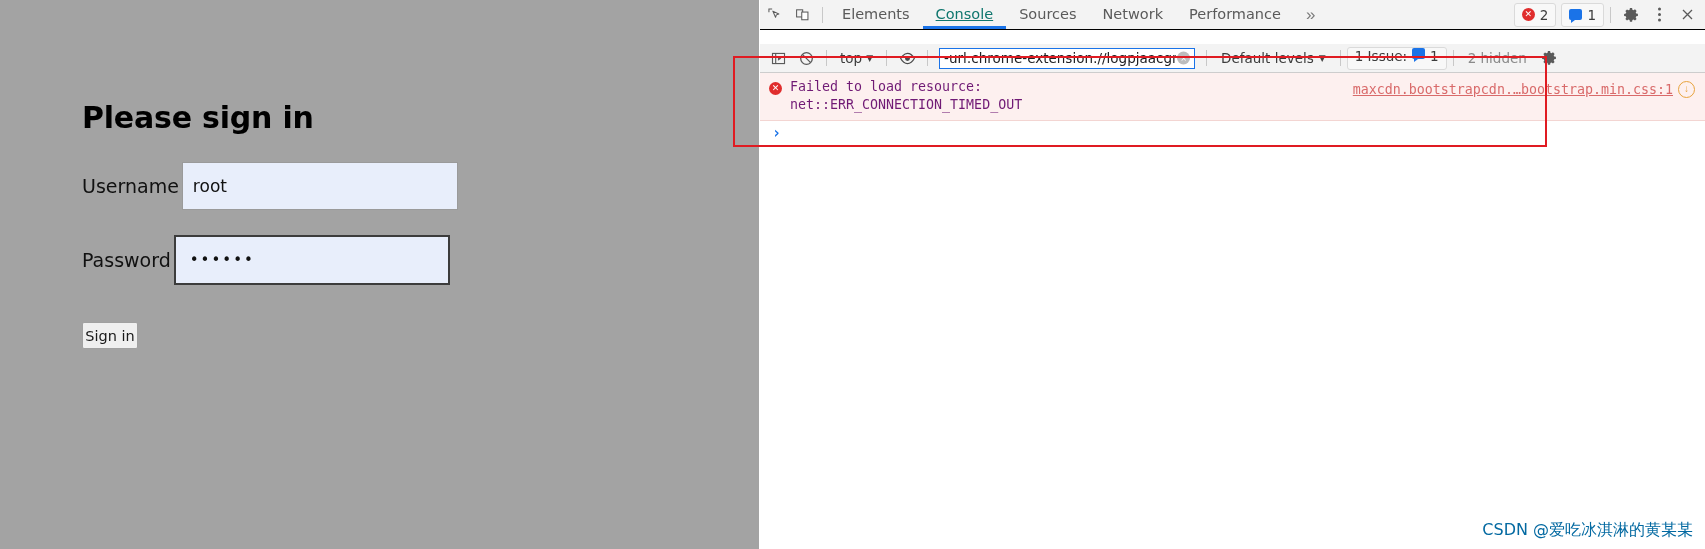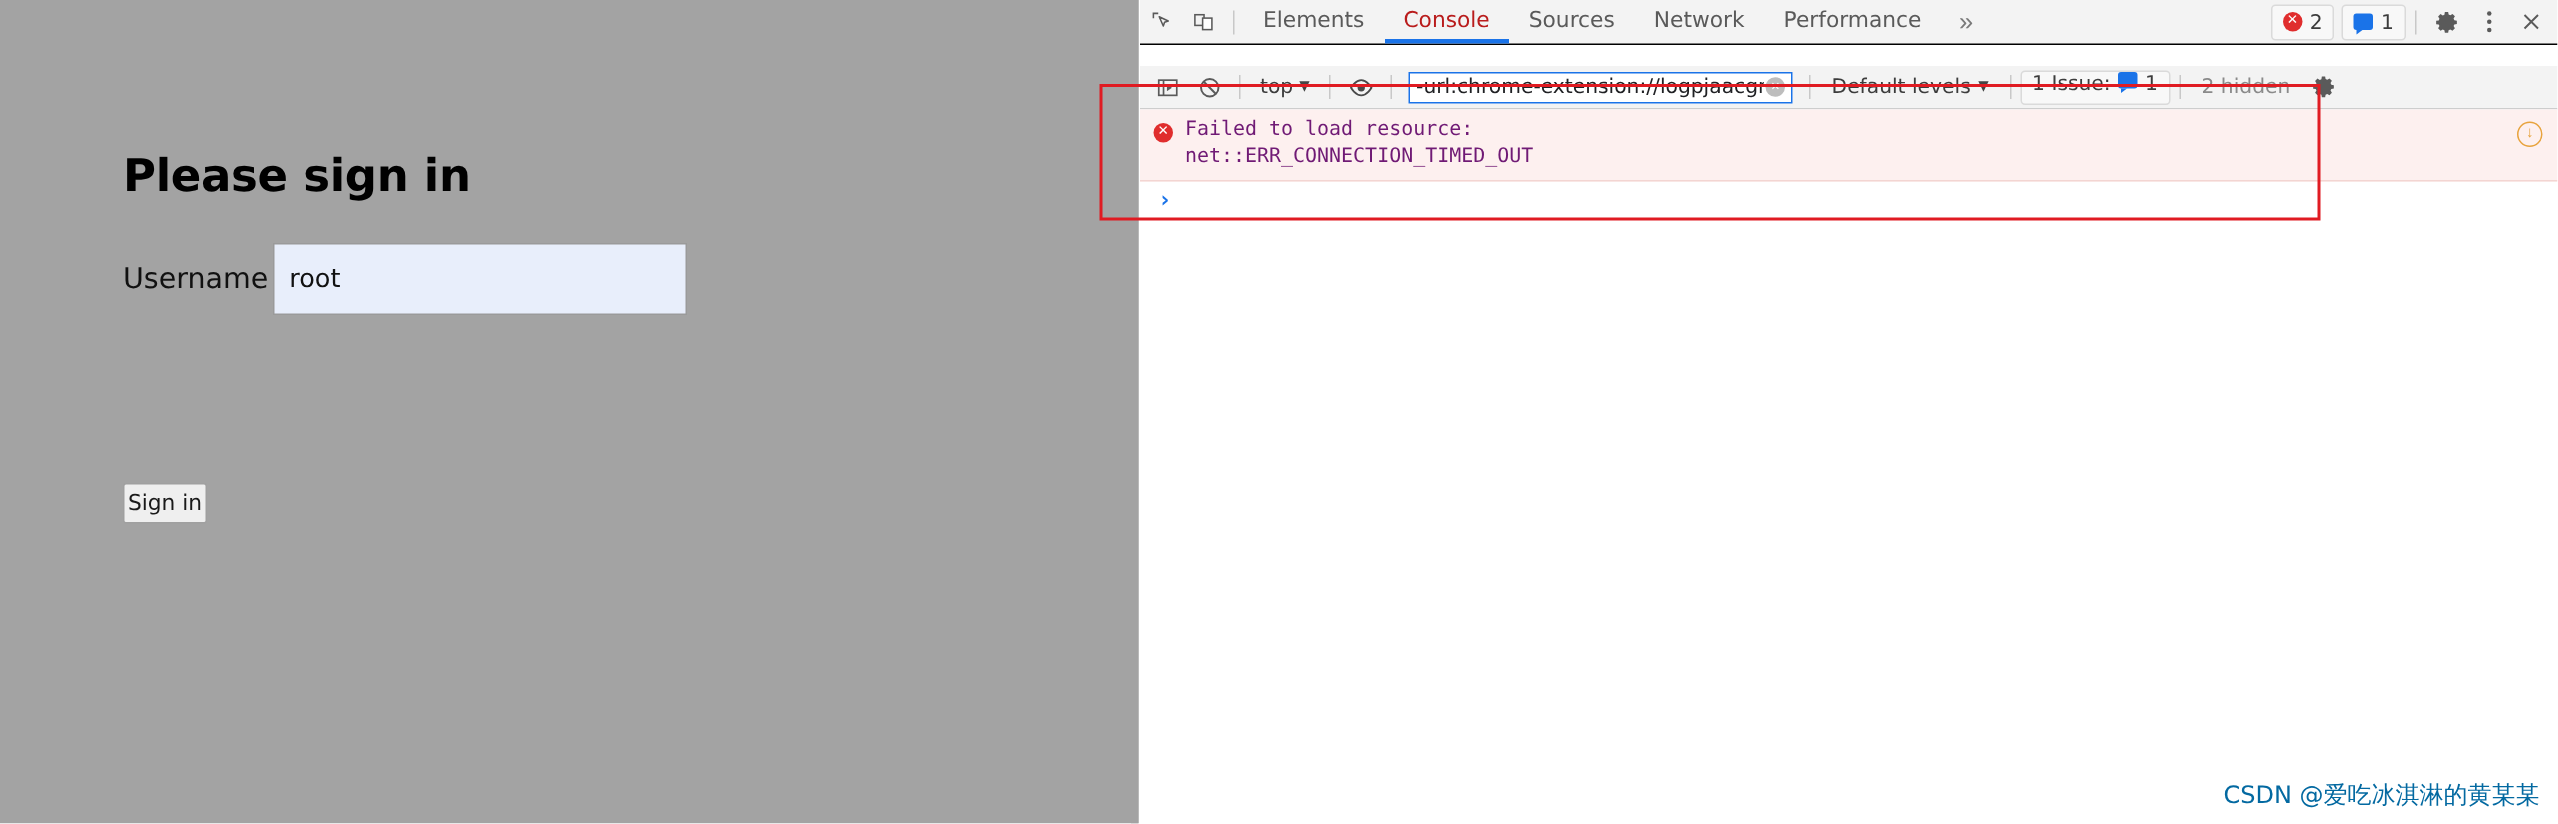"Console" .dt-tab.active { color: #b91c1c -> #0f766e; text-decoration: none -> underline }
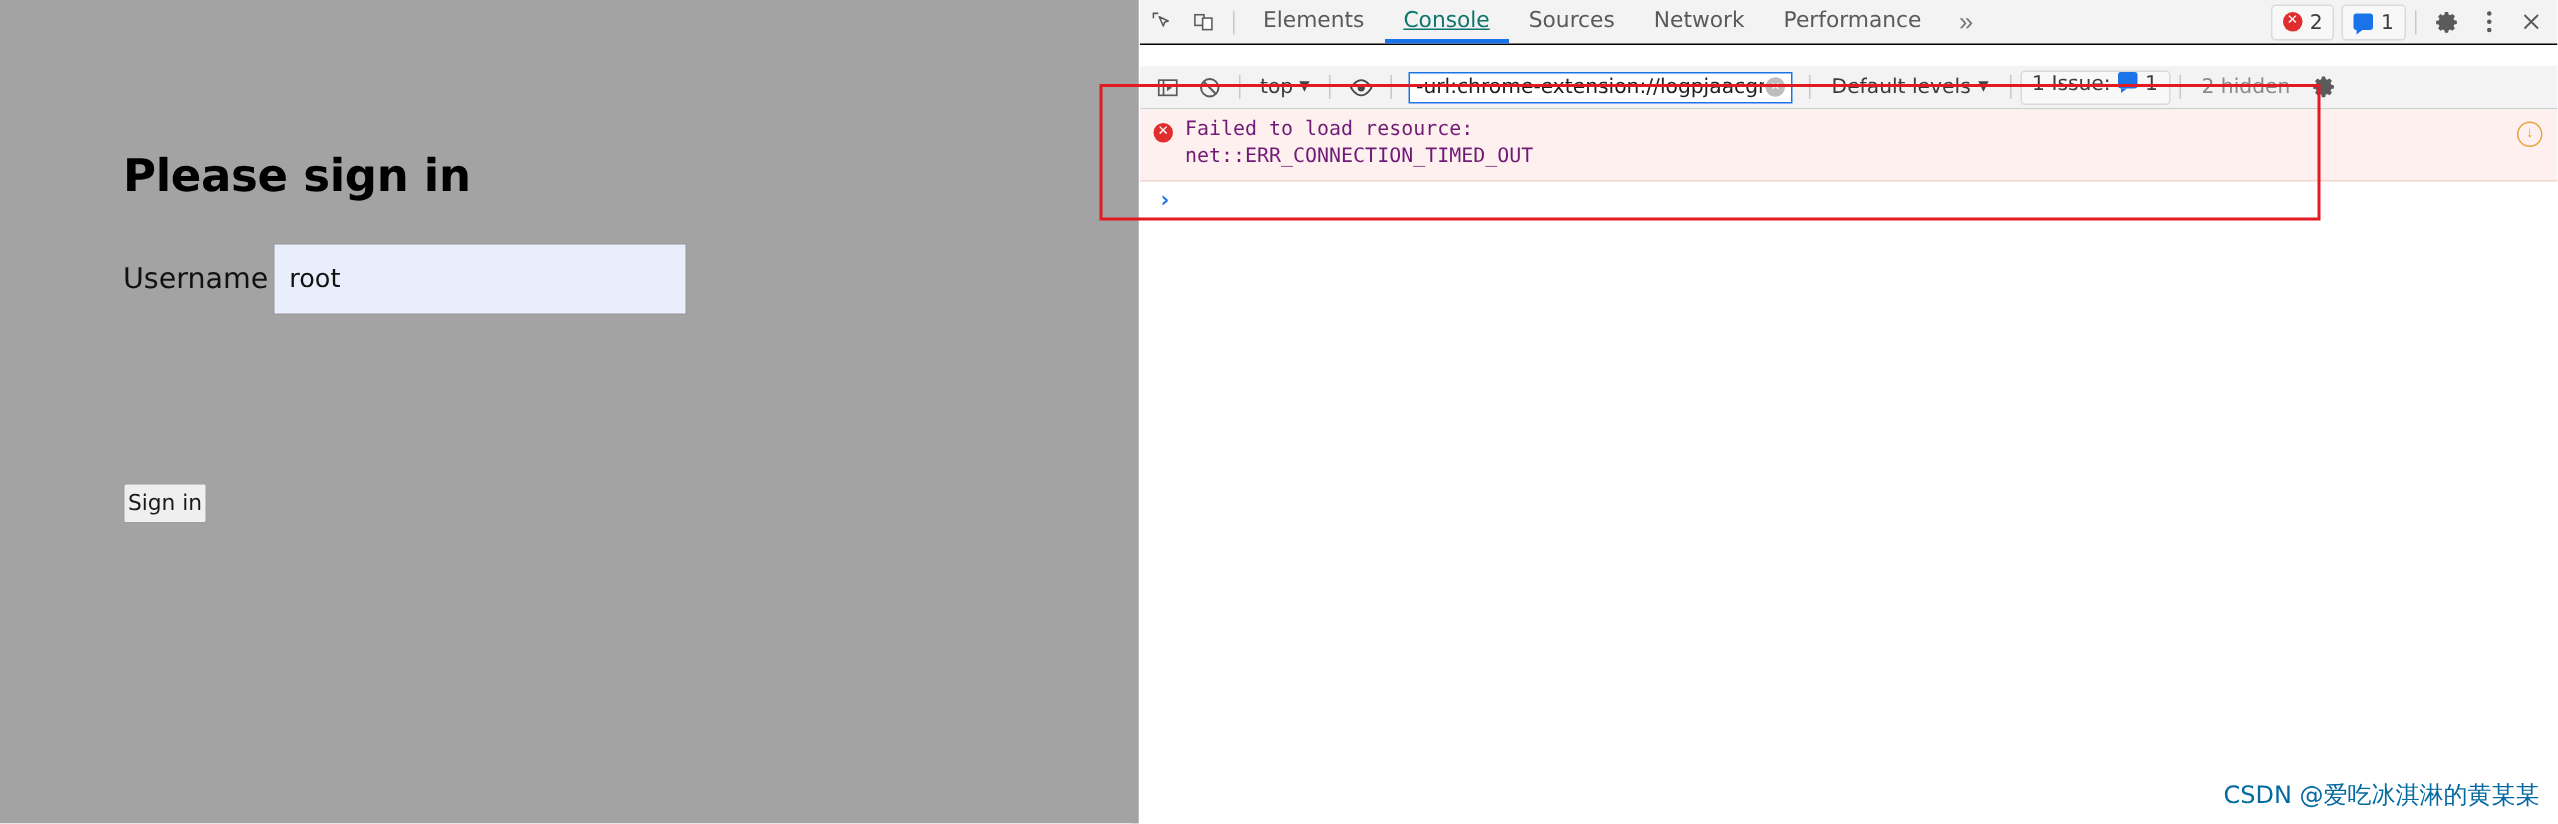"maxcdn.bootstrapcdn.…bootstrap.min.css:1" span { html: none -> <span>maxcdn.bootstrapcdn.…bootstrap.min.css:1</span> }
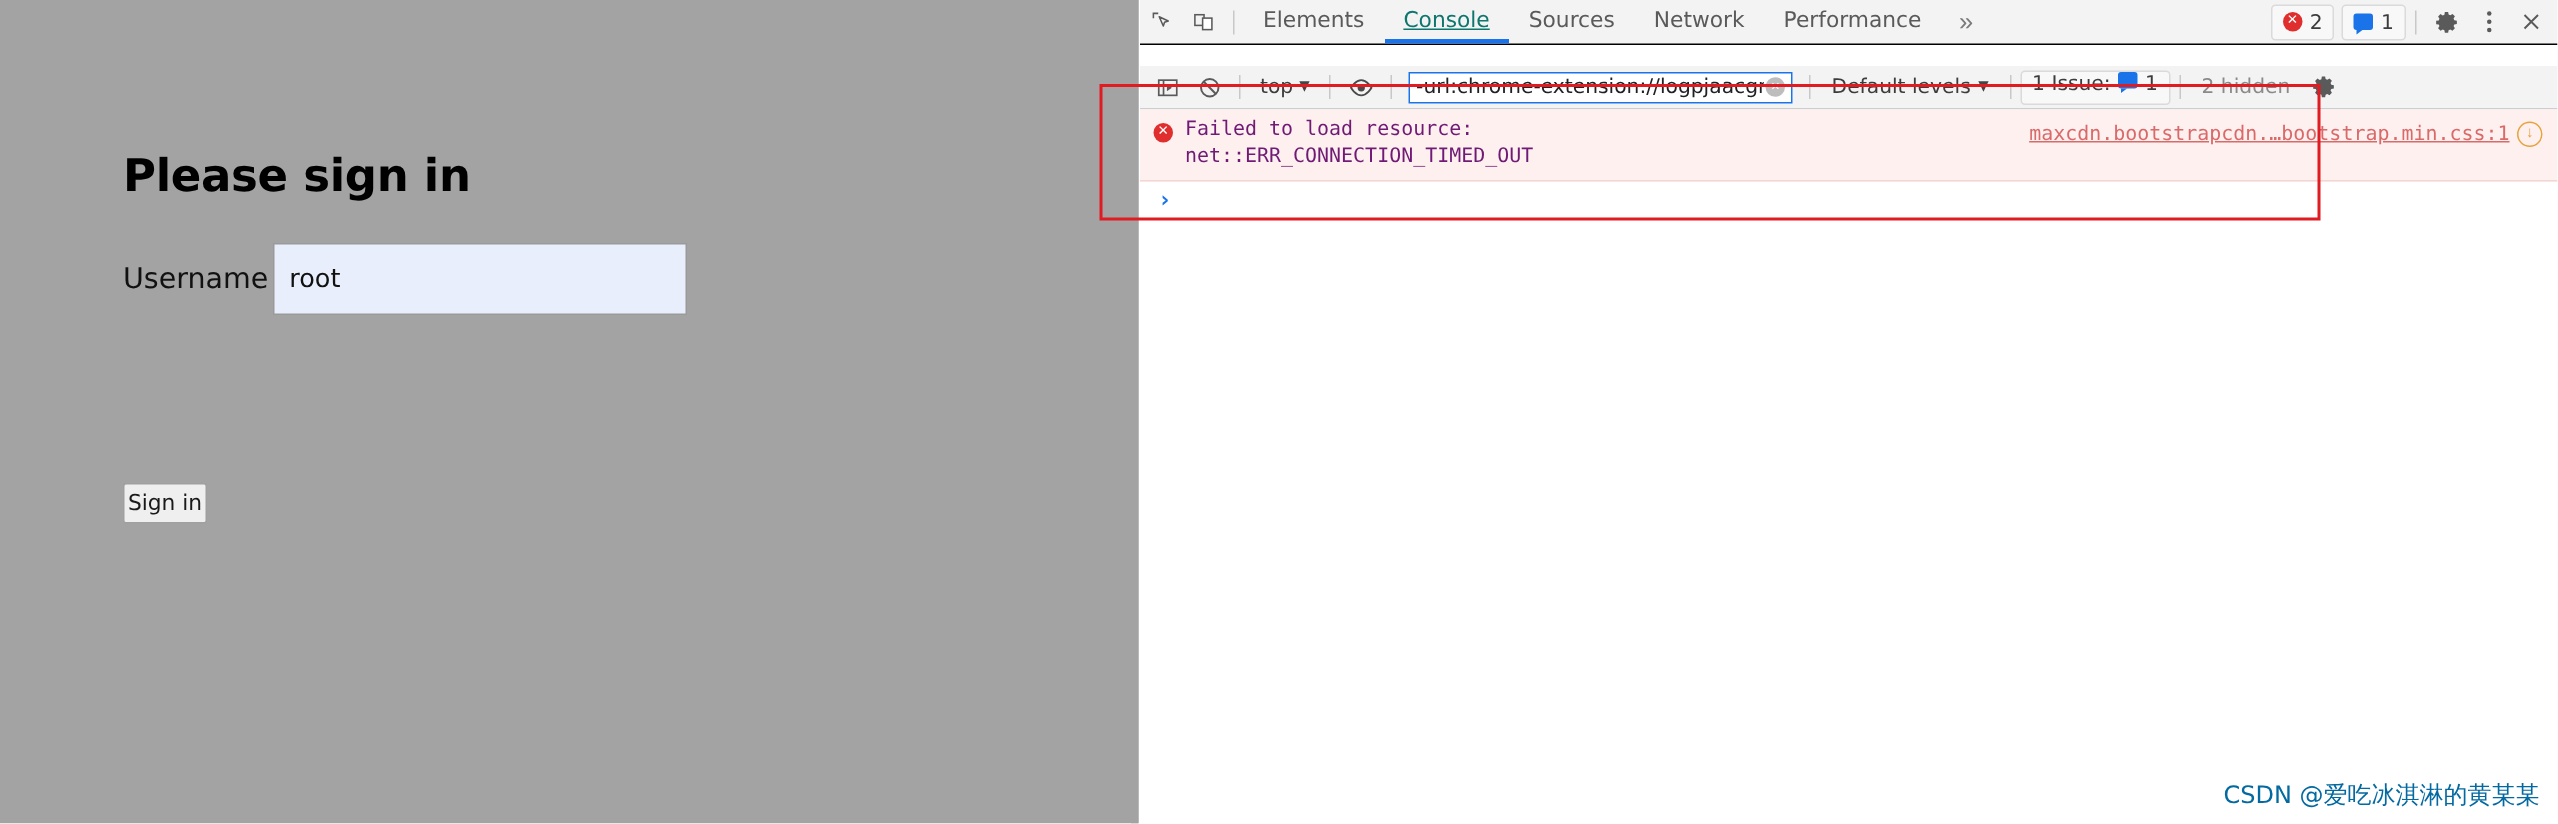"Password" div.field-row { html: none -> <div> <span>Password</span> <input> </div> }
